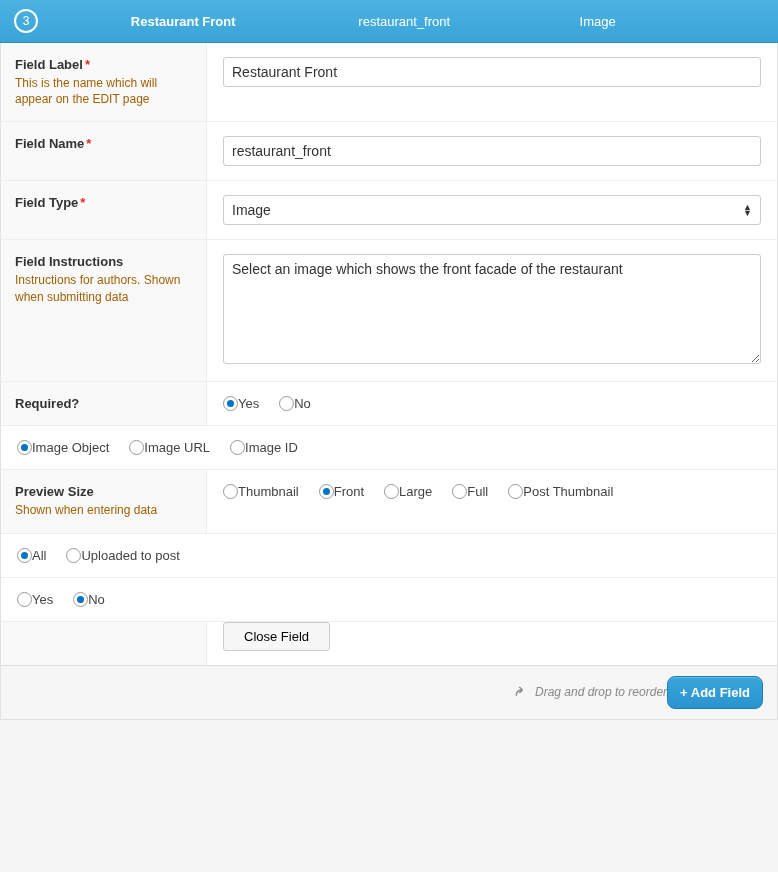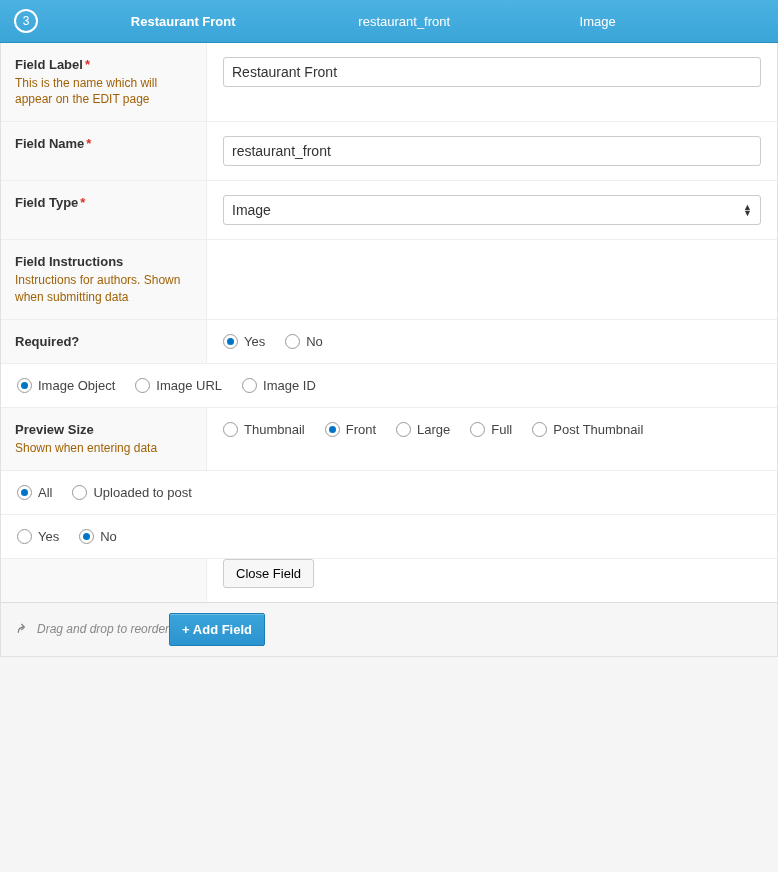"Select an image which shows" div.input-col { html: none -> <div> <textarea>Select an image which shows the front facade of the restaurant</textarea> </div> }
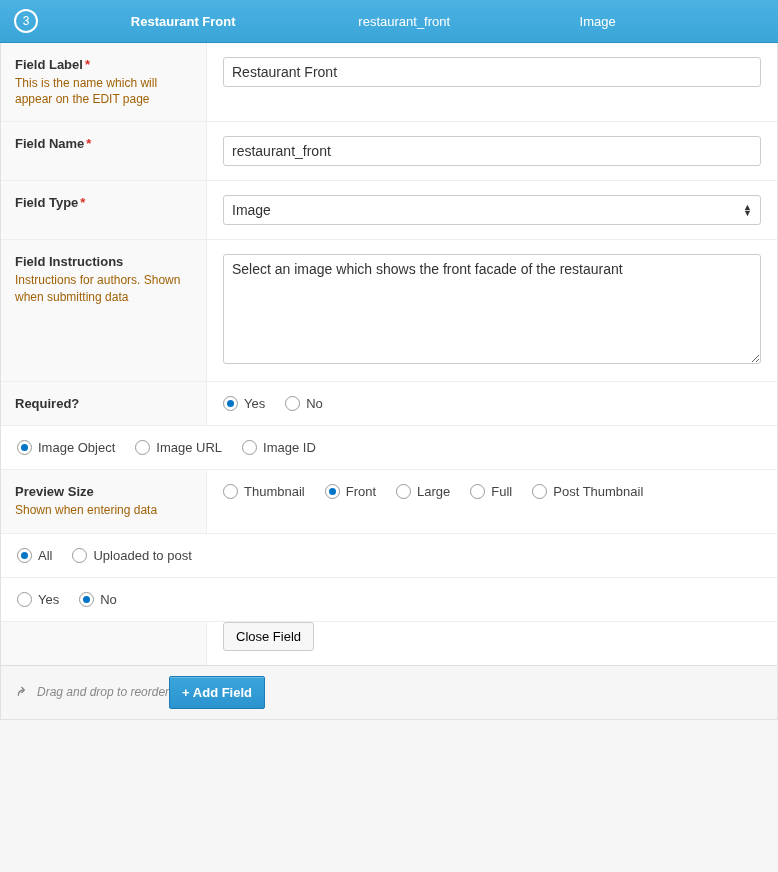"Yes" .radio-row label { gap: 6px -> none }
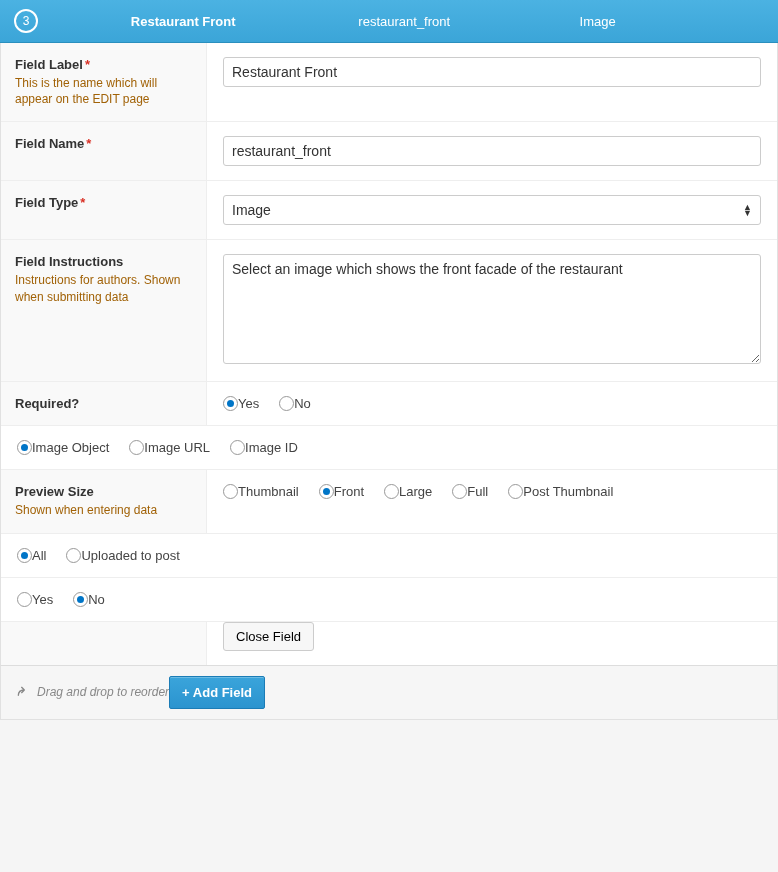"Close Field" .btn { padding: 6px 12px -> 6px 20px }
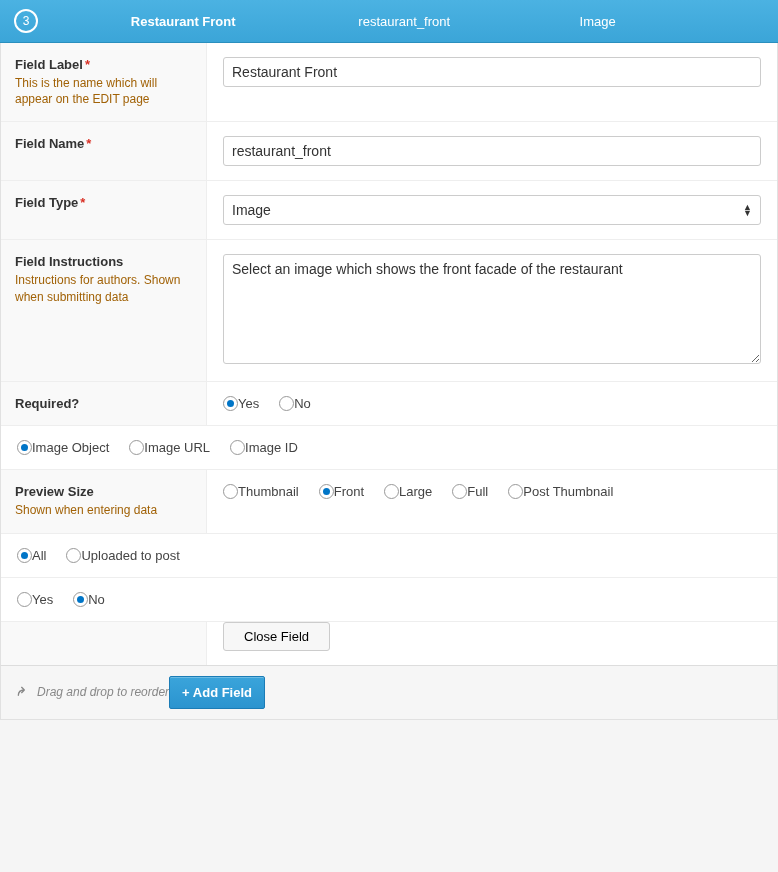"Drag and drop to reorder" .footer { justify-content: flex-start -> flex-end }
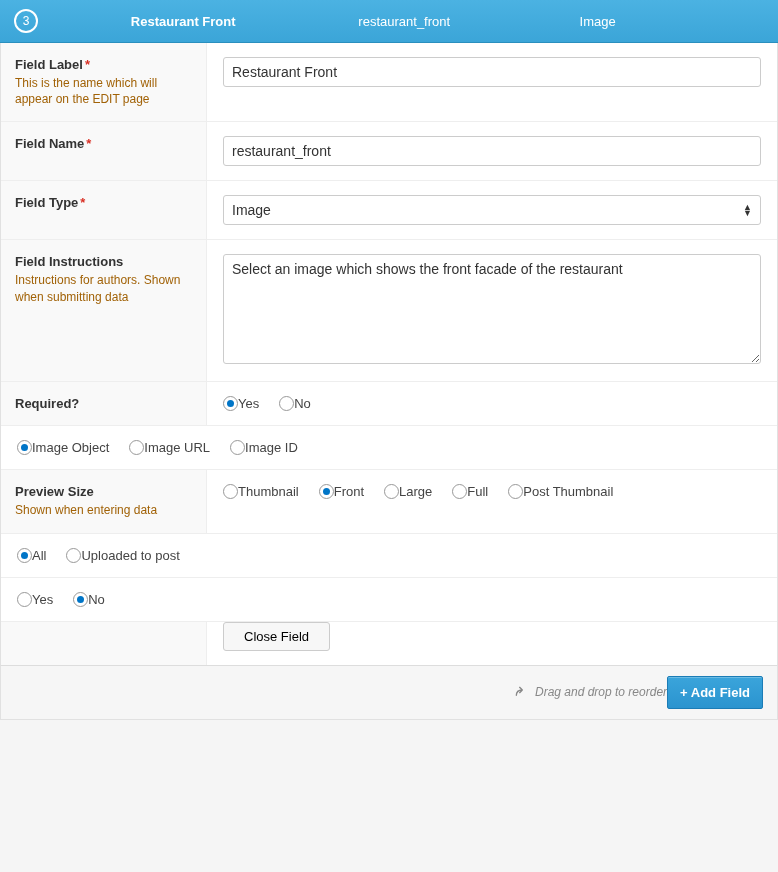"+ Add Field" .btn-primary { border-radius: 2px -> 8px }
